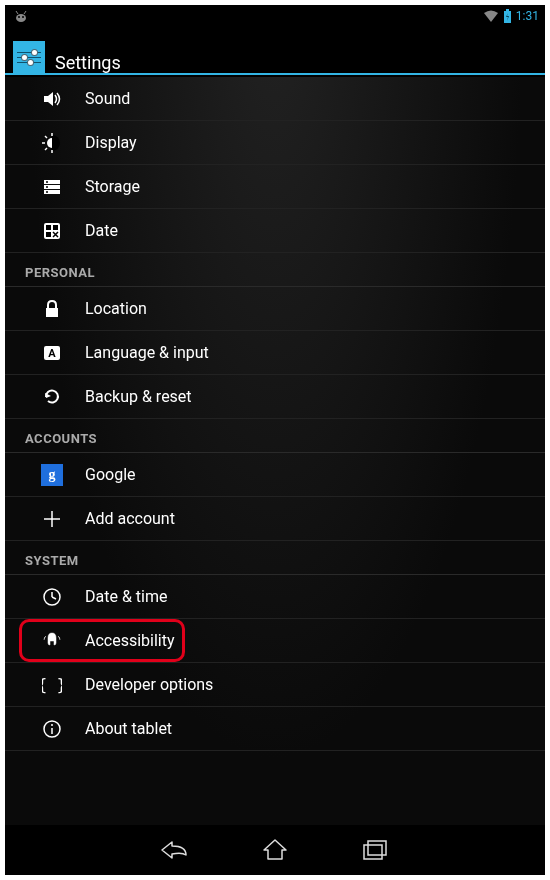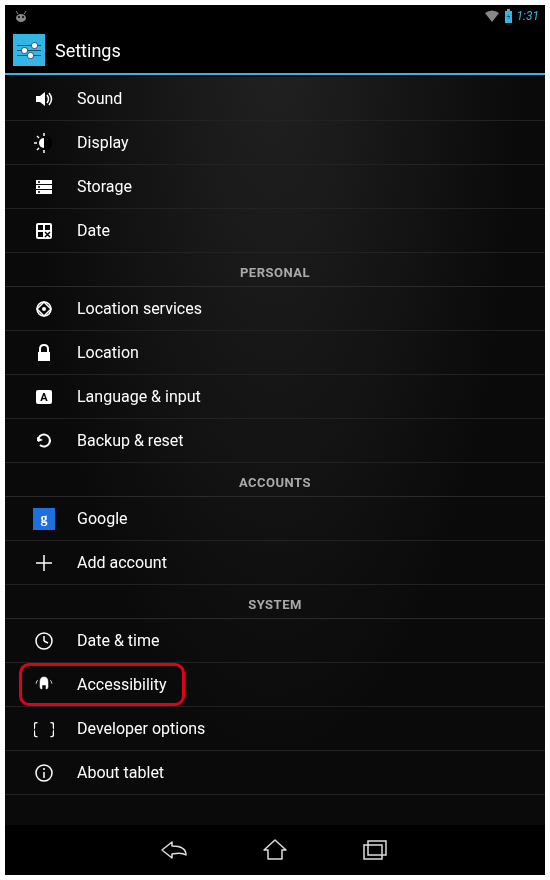"1:31" .statusbar { font-style: italic -> none }
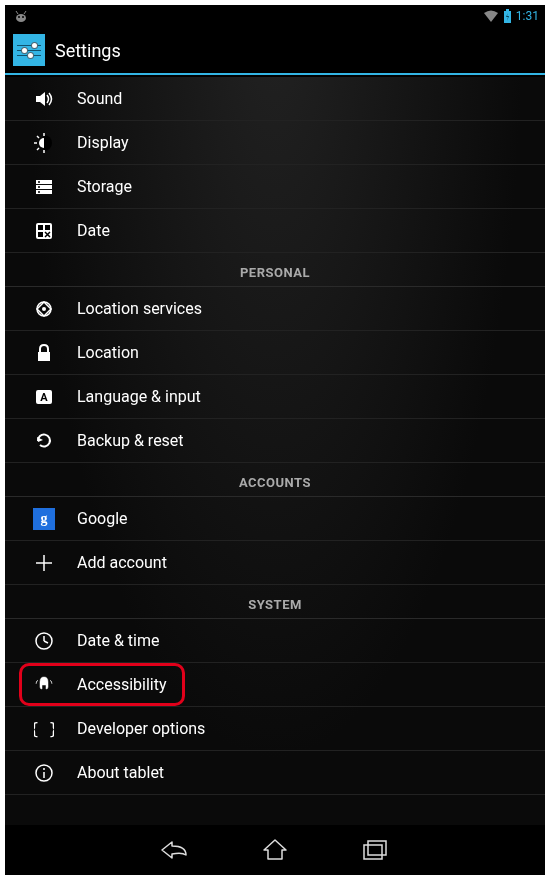"Settings" .appbar { align-items: center -> flex-end }
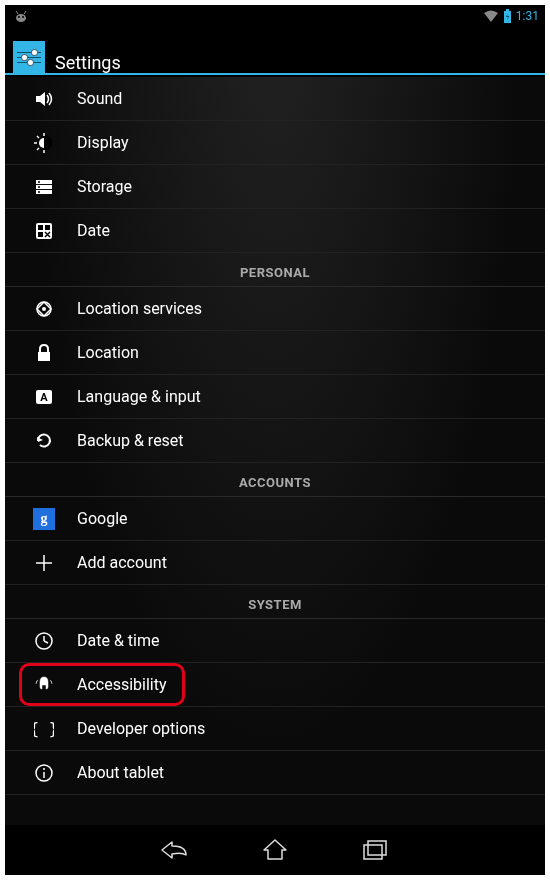"Sound" .row { padding: 0 28px -> 0 36px }
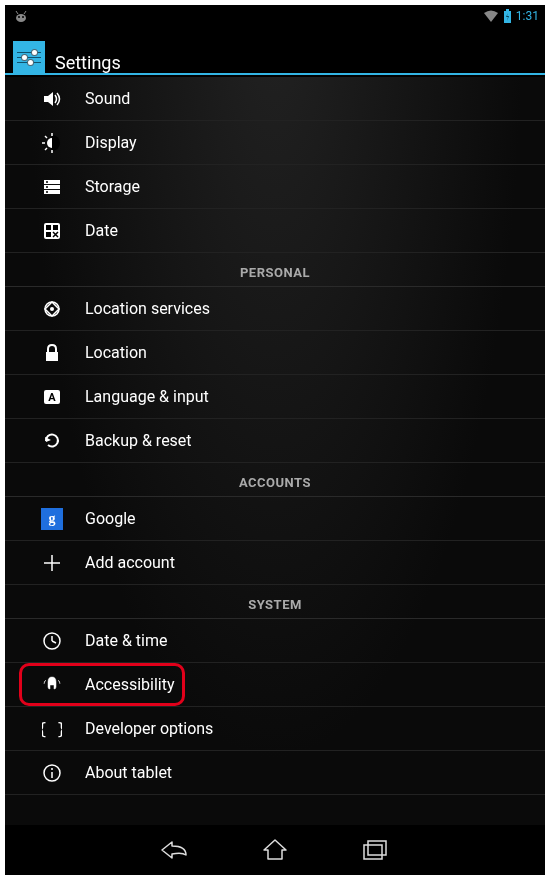"PERSONAL" .section-header { text-align: center -> none }
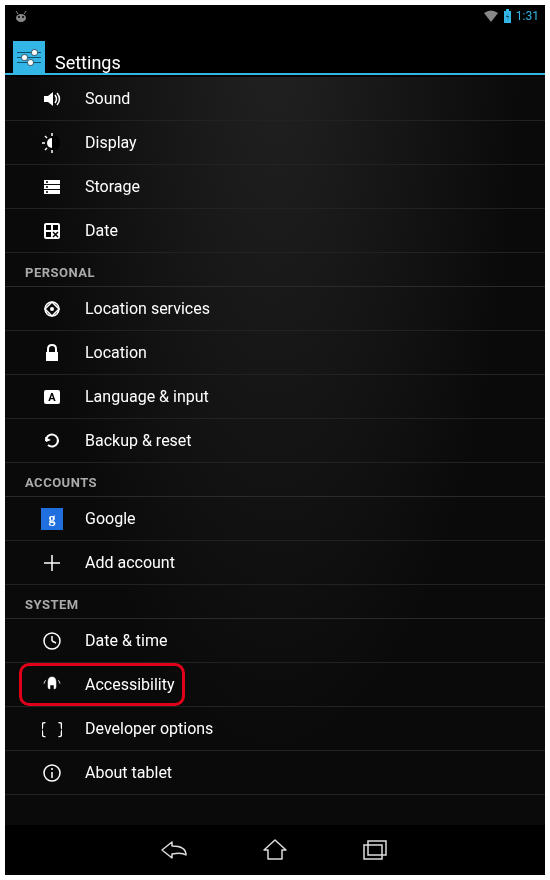"Location services" div.row { html: <div> <div> <svg> <circle></circle> <path></path> <circle></circle> </svg> </div> <div>Location services</div> </div> -> none }
